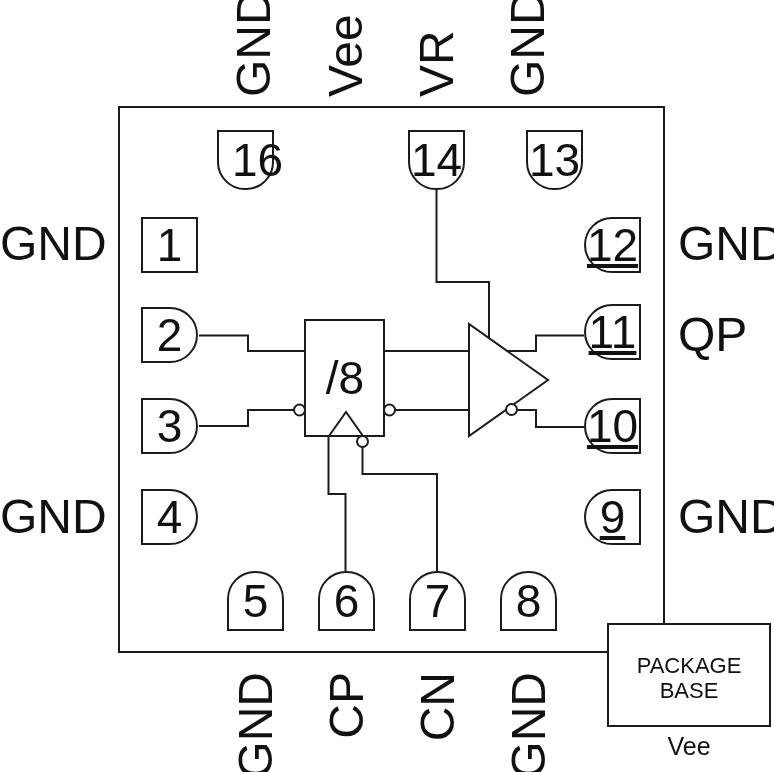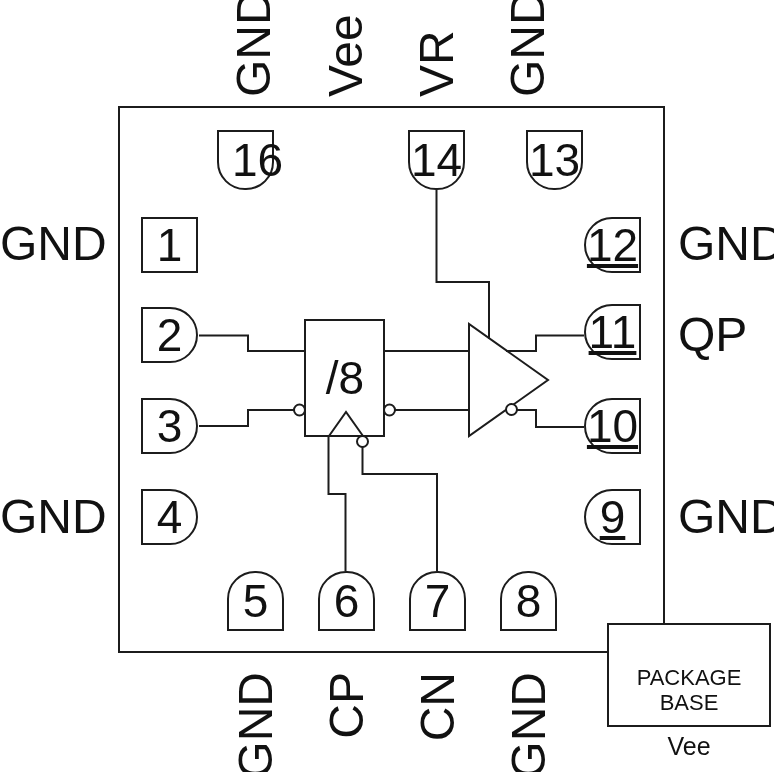"PACKAGE" .pkg-box { padding-top: 40px -> 28px }
